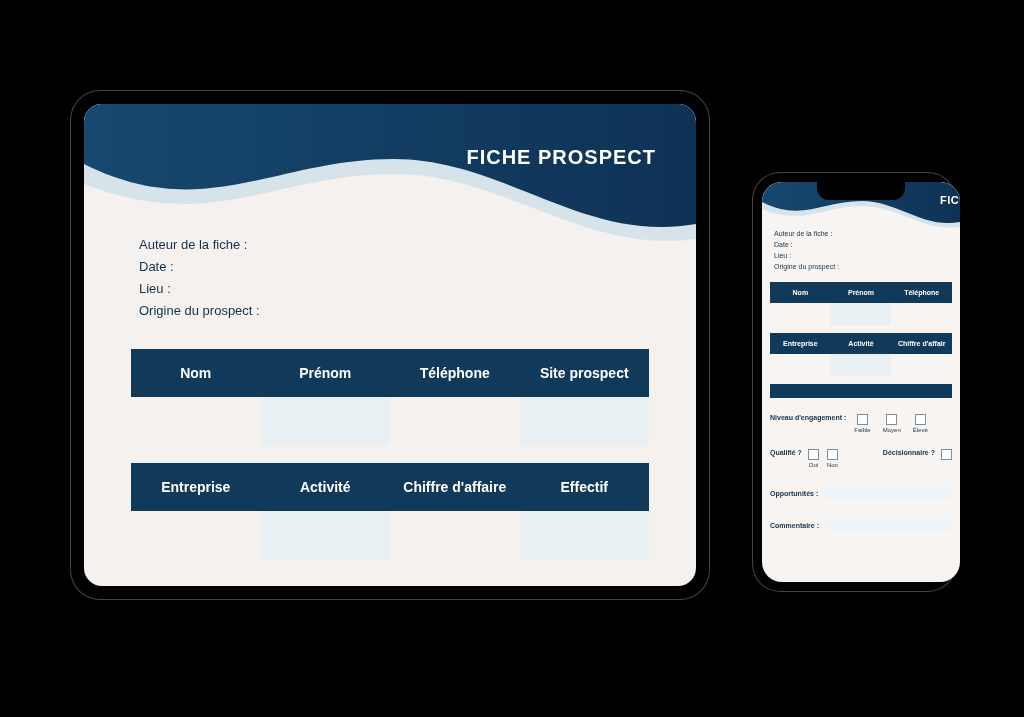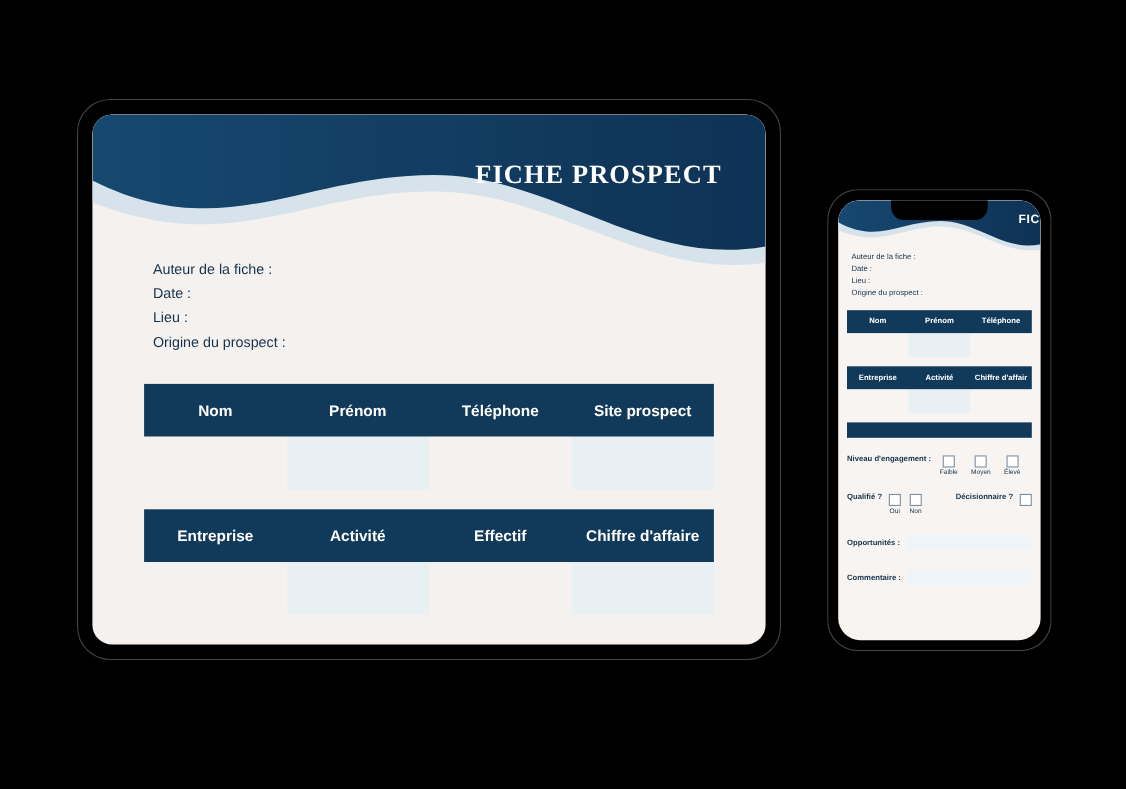"FICHE PROSPECT" .tablet-title { font-family: Liberation Serif, serif -> none; font-size: 24px -> 20px }
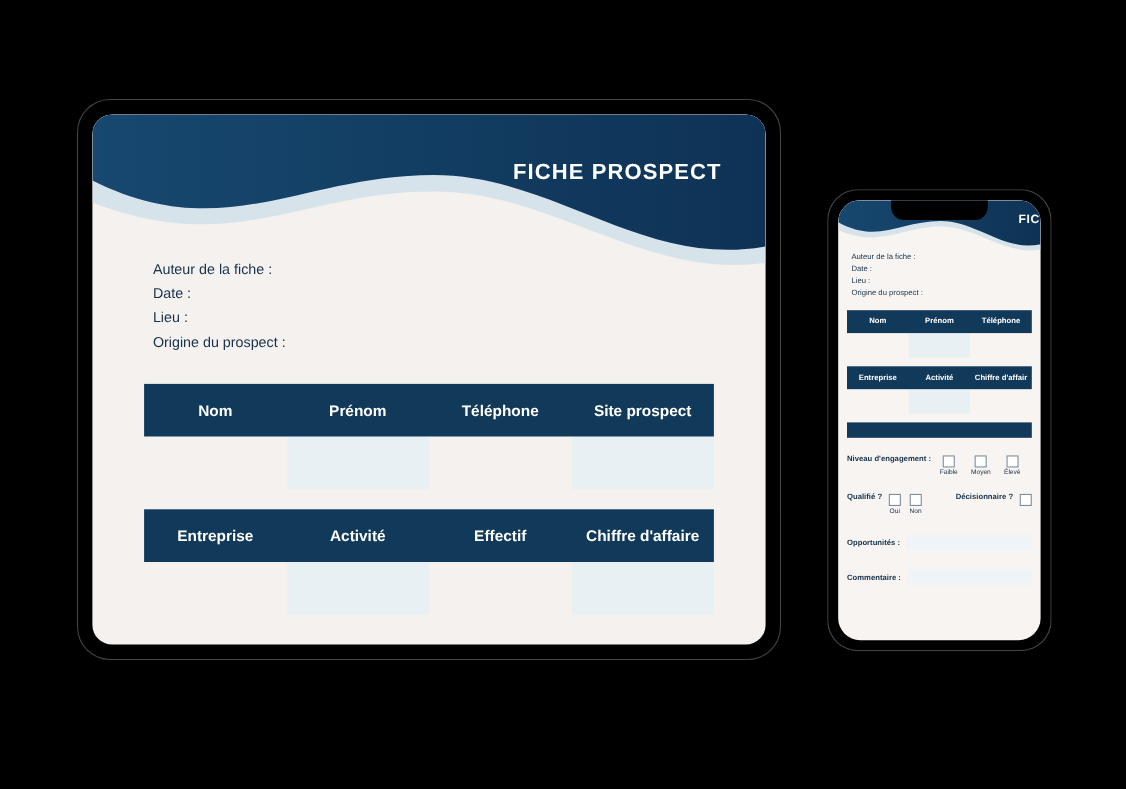"FIC" .phone-screen { padding-left: none -> 14px }
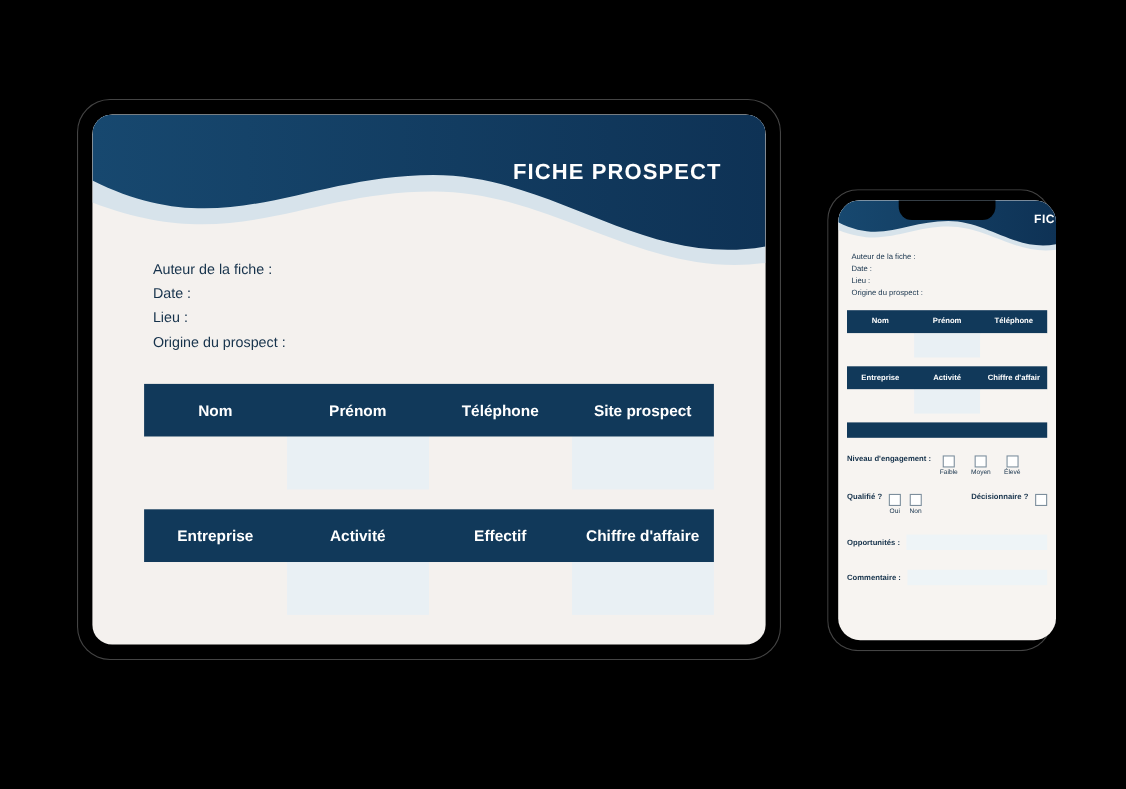"Effectif" div.t-col { order: before "Chiffre d'affaire" -> after "Chiffre d'affaire" }
